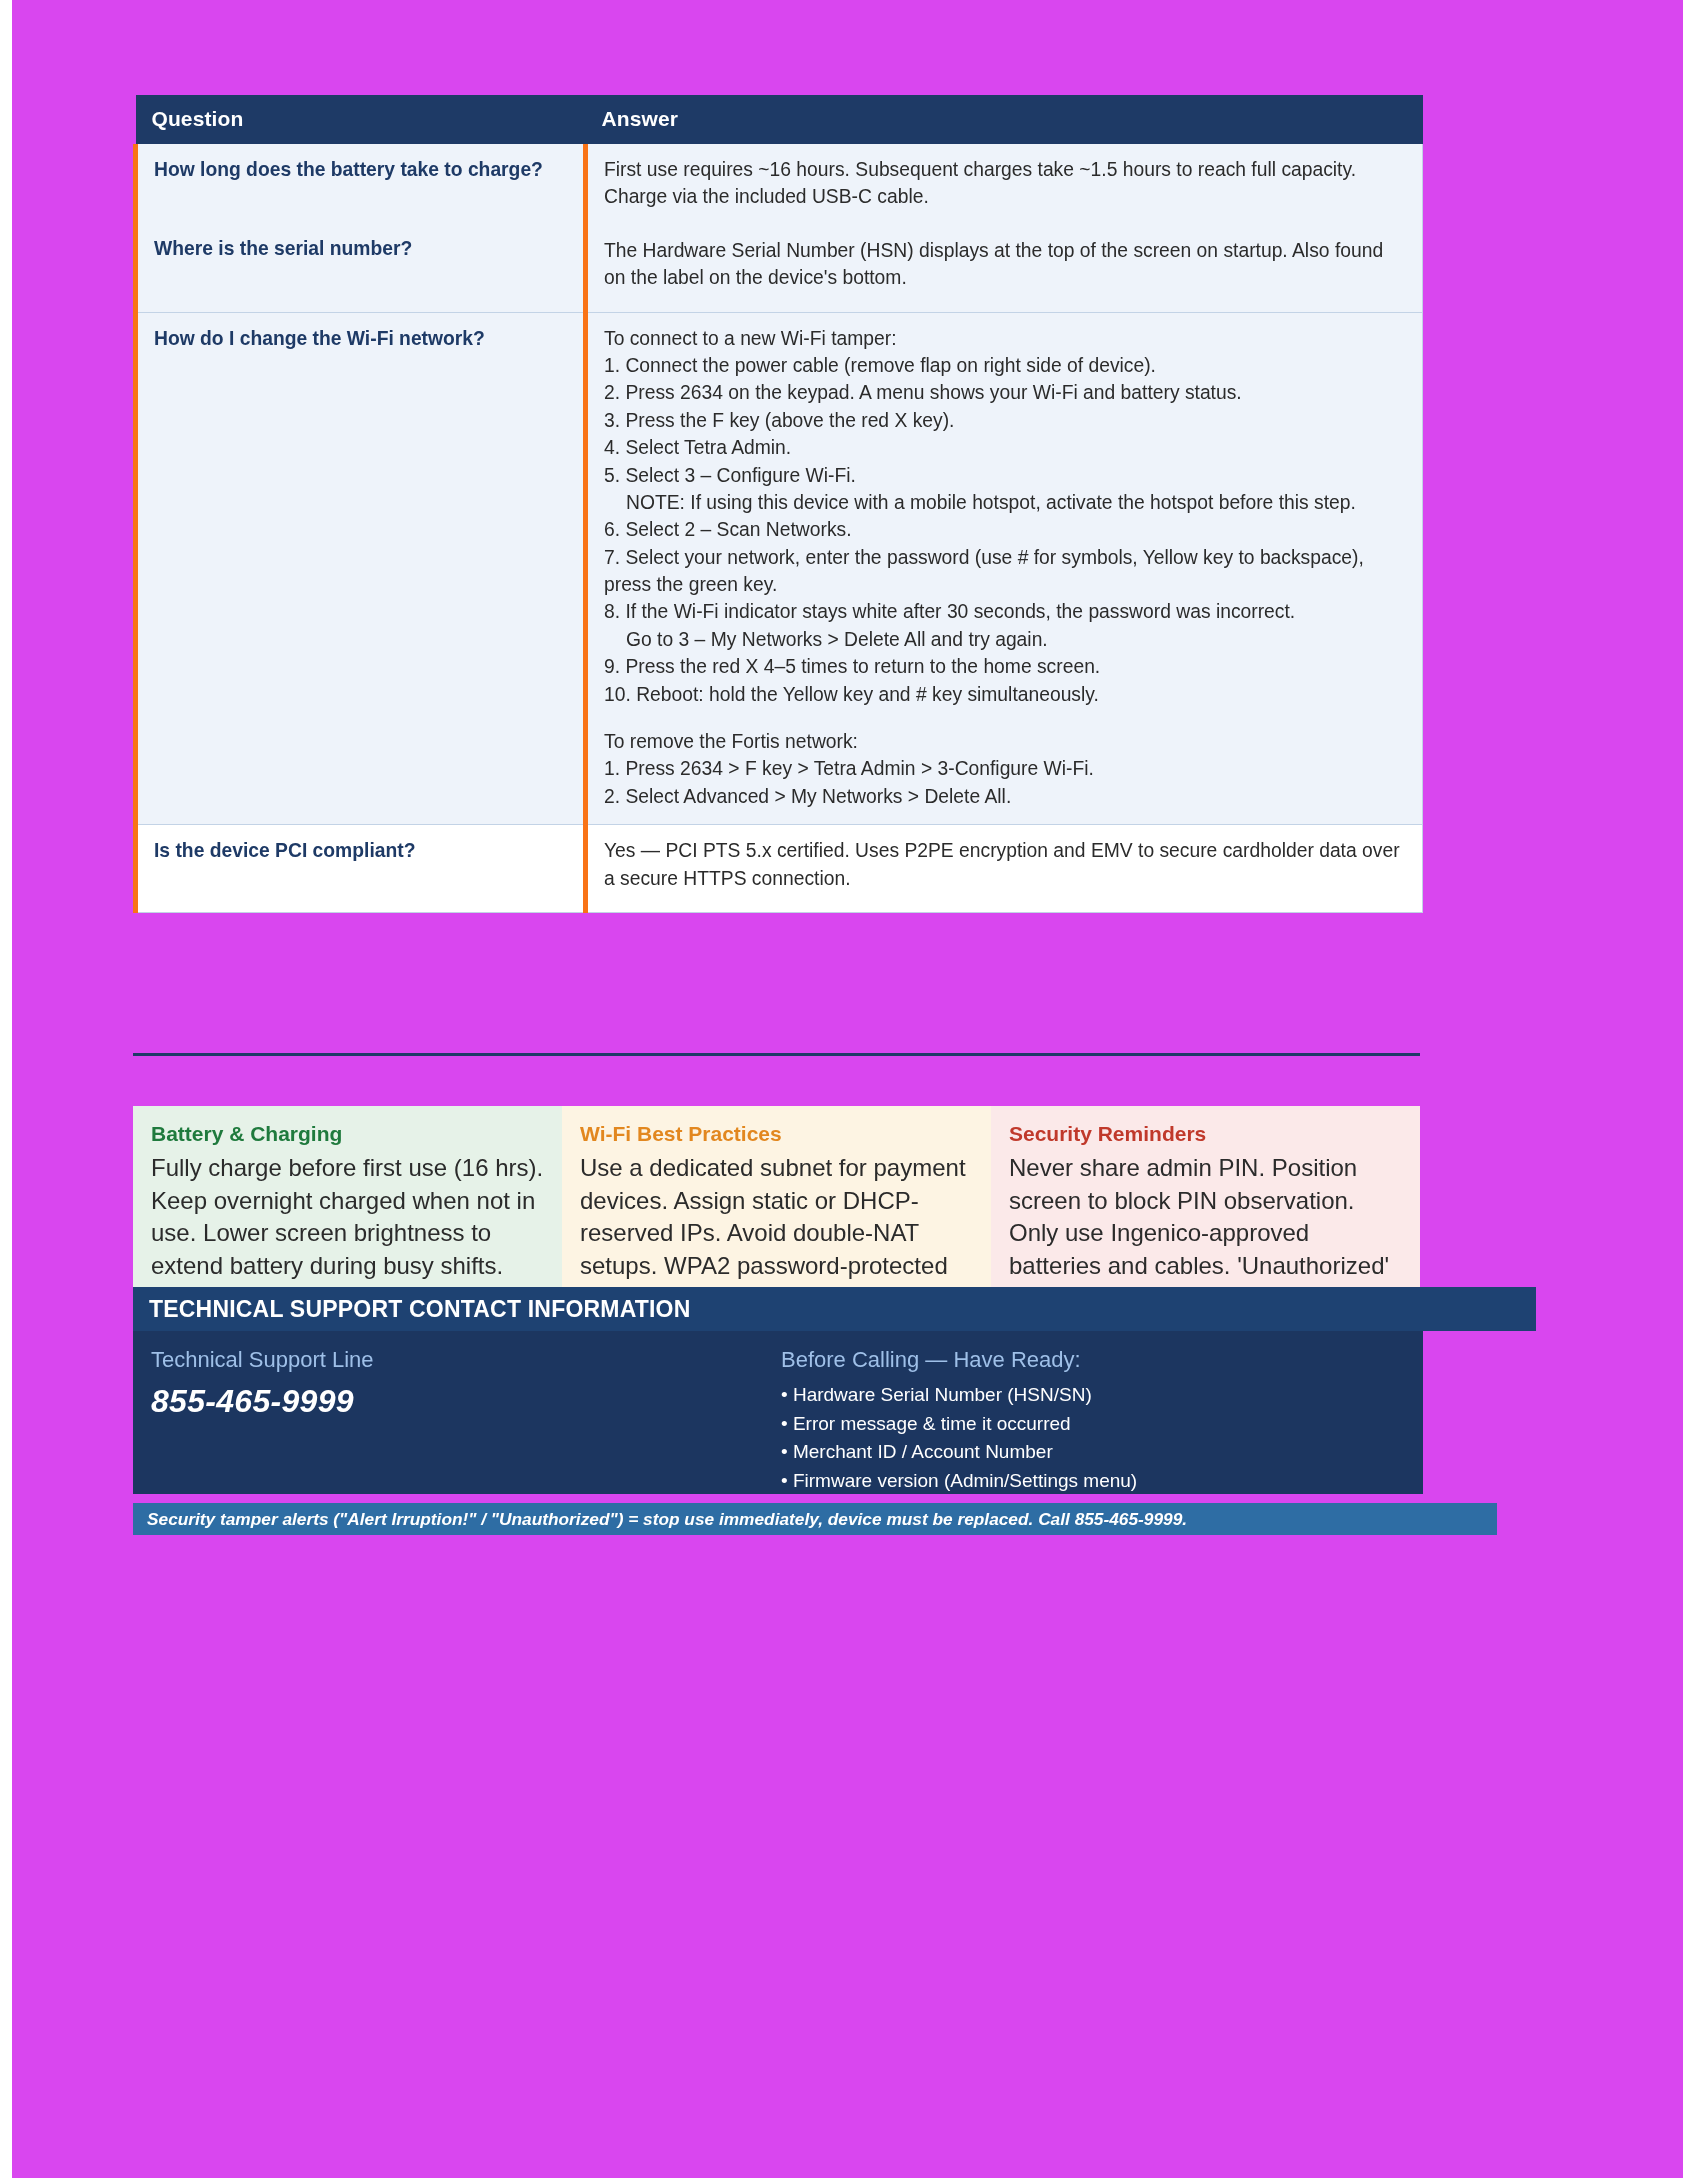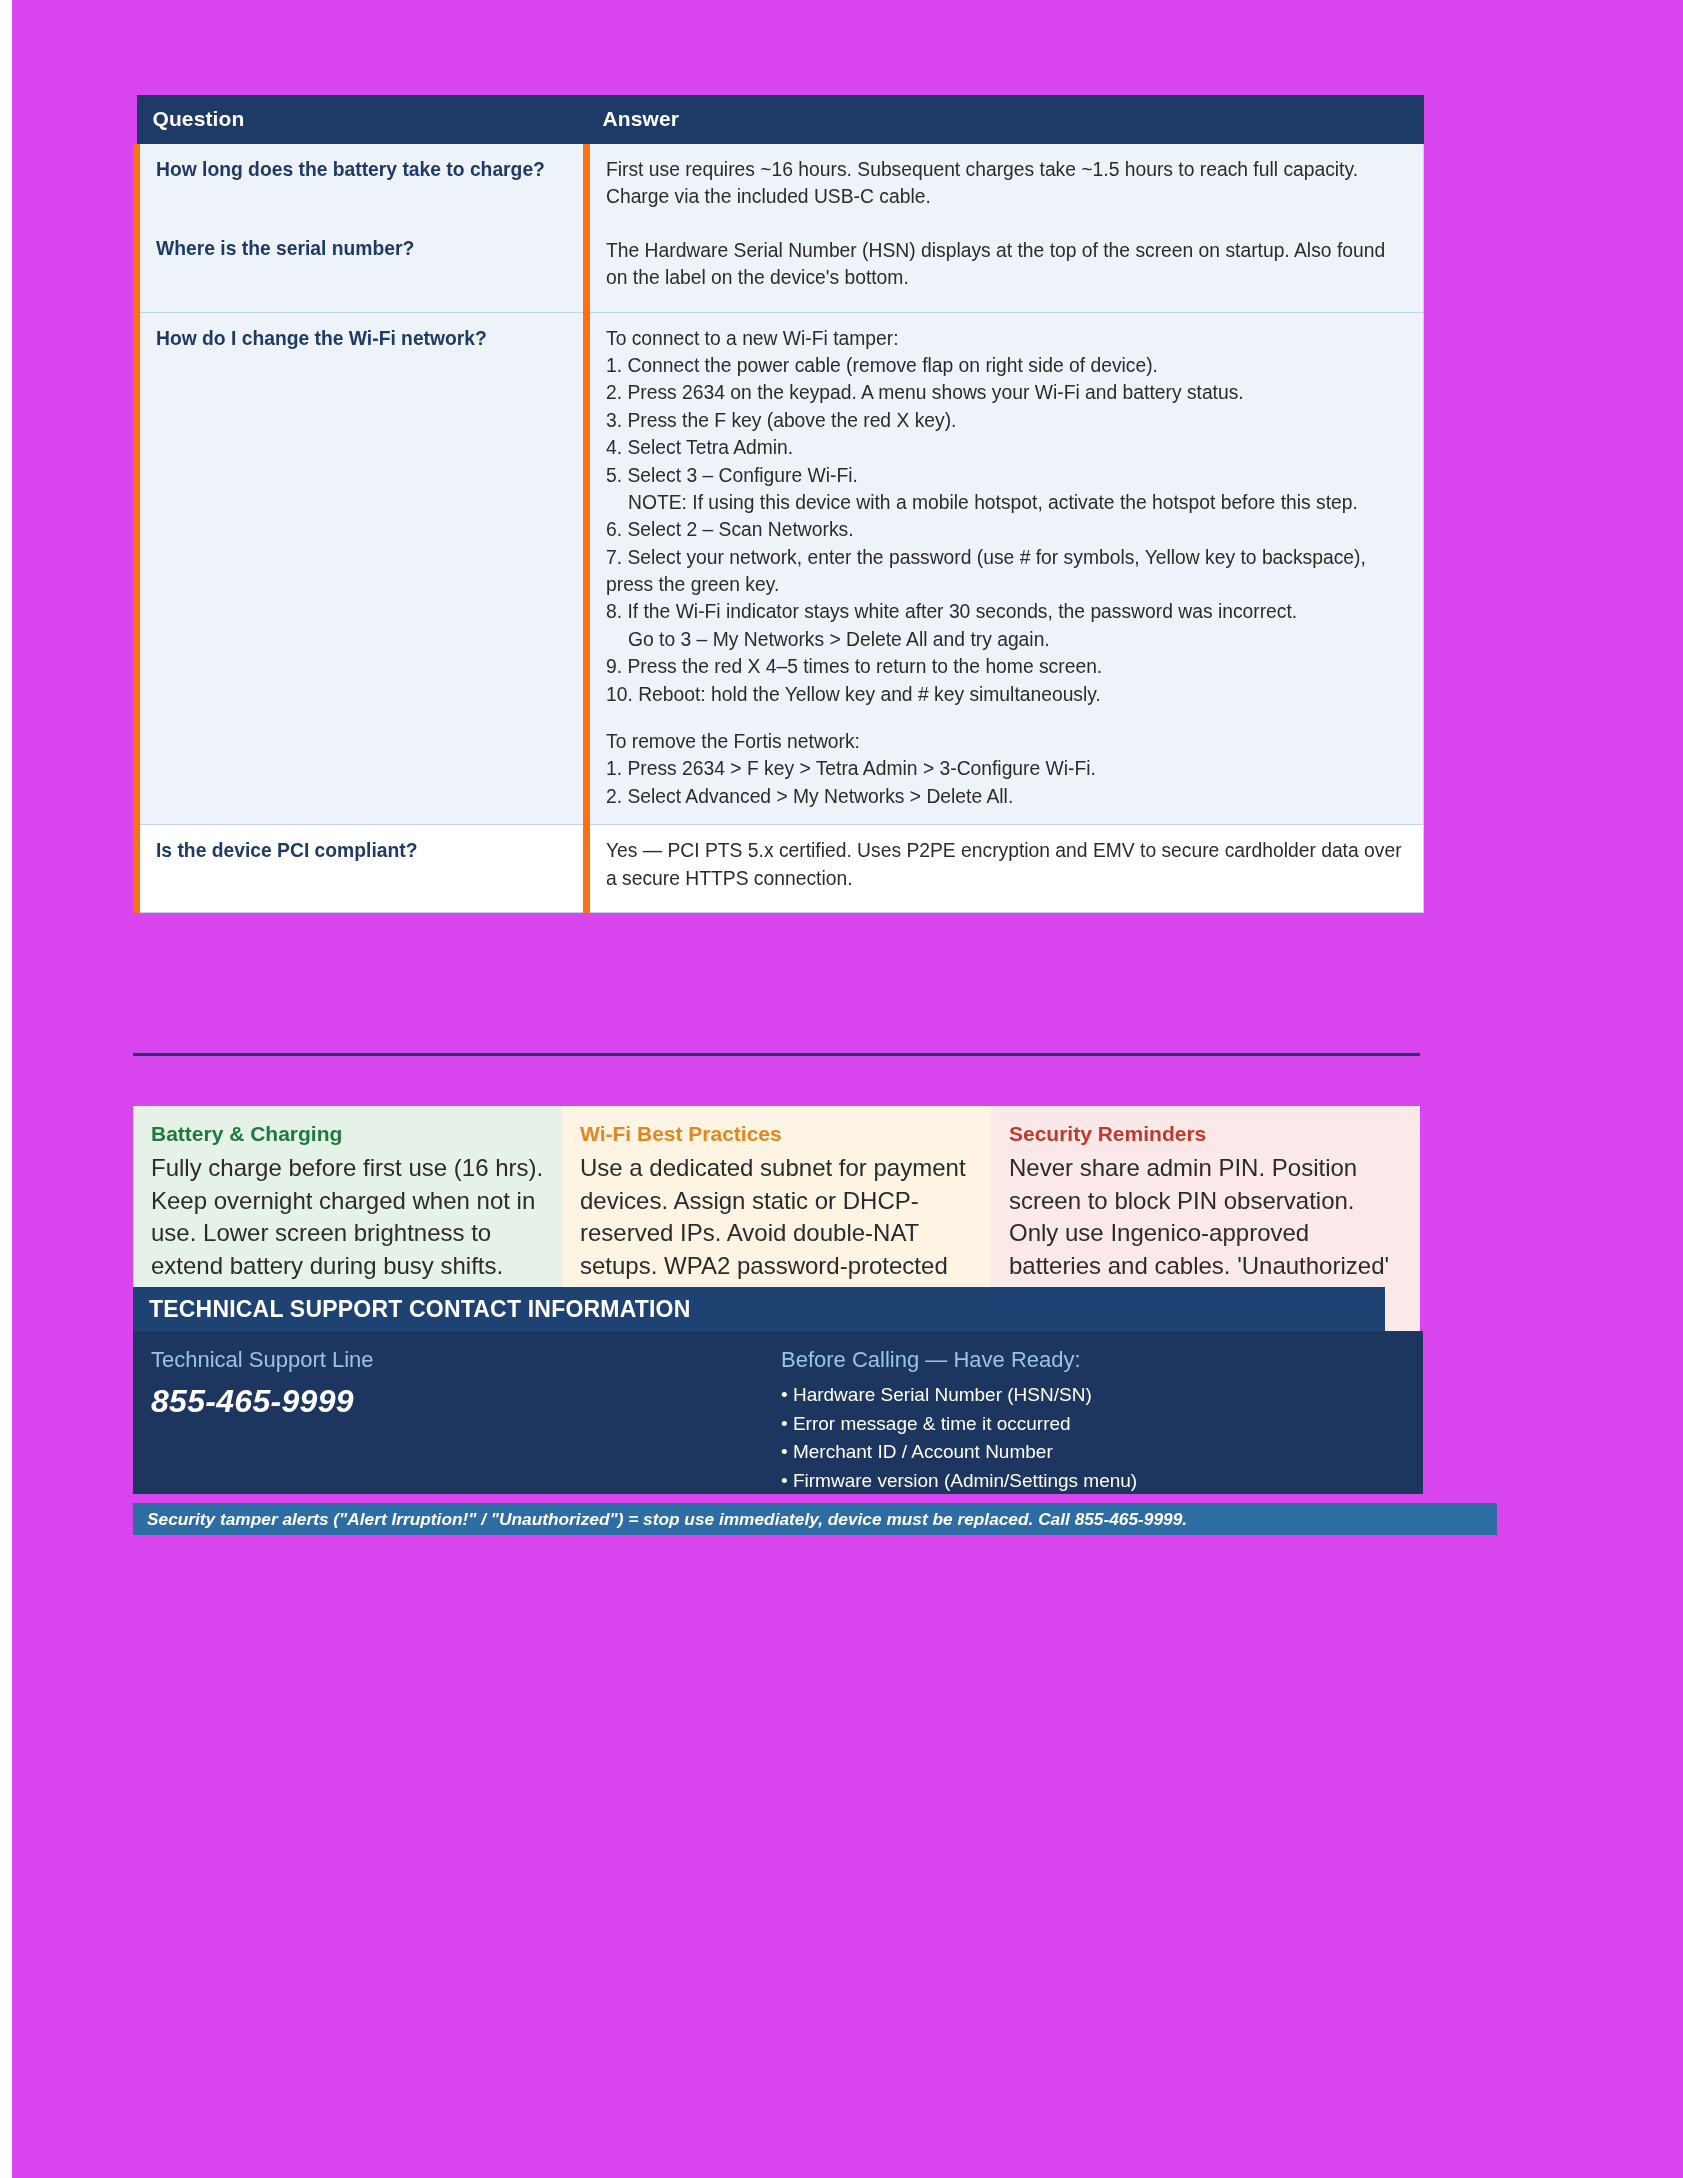"How long does the battery" .faq-table td { border-left: 7px solid #f97316 -> 5px solid #f97316 }
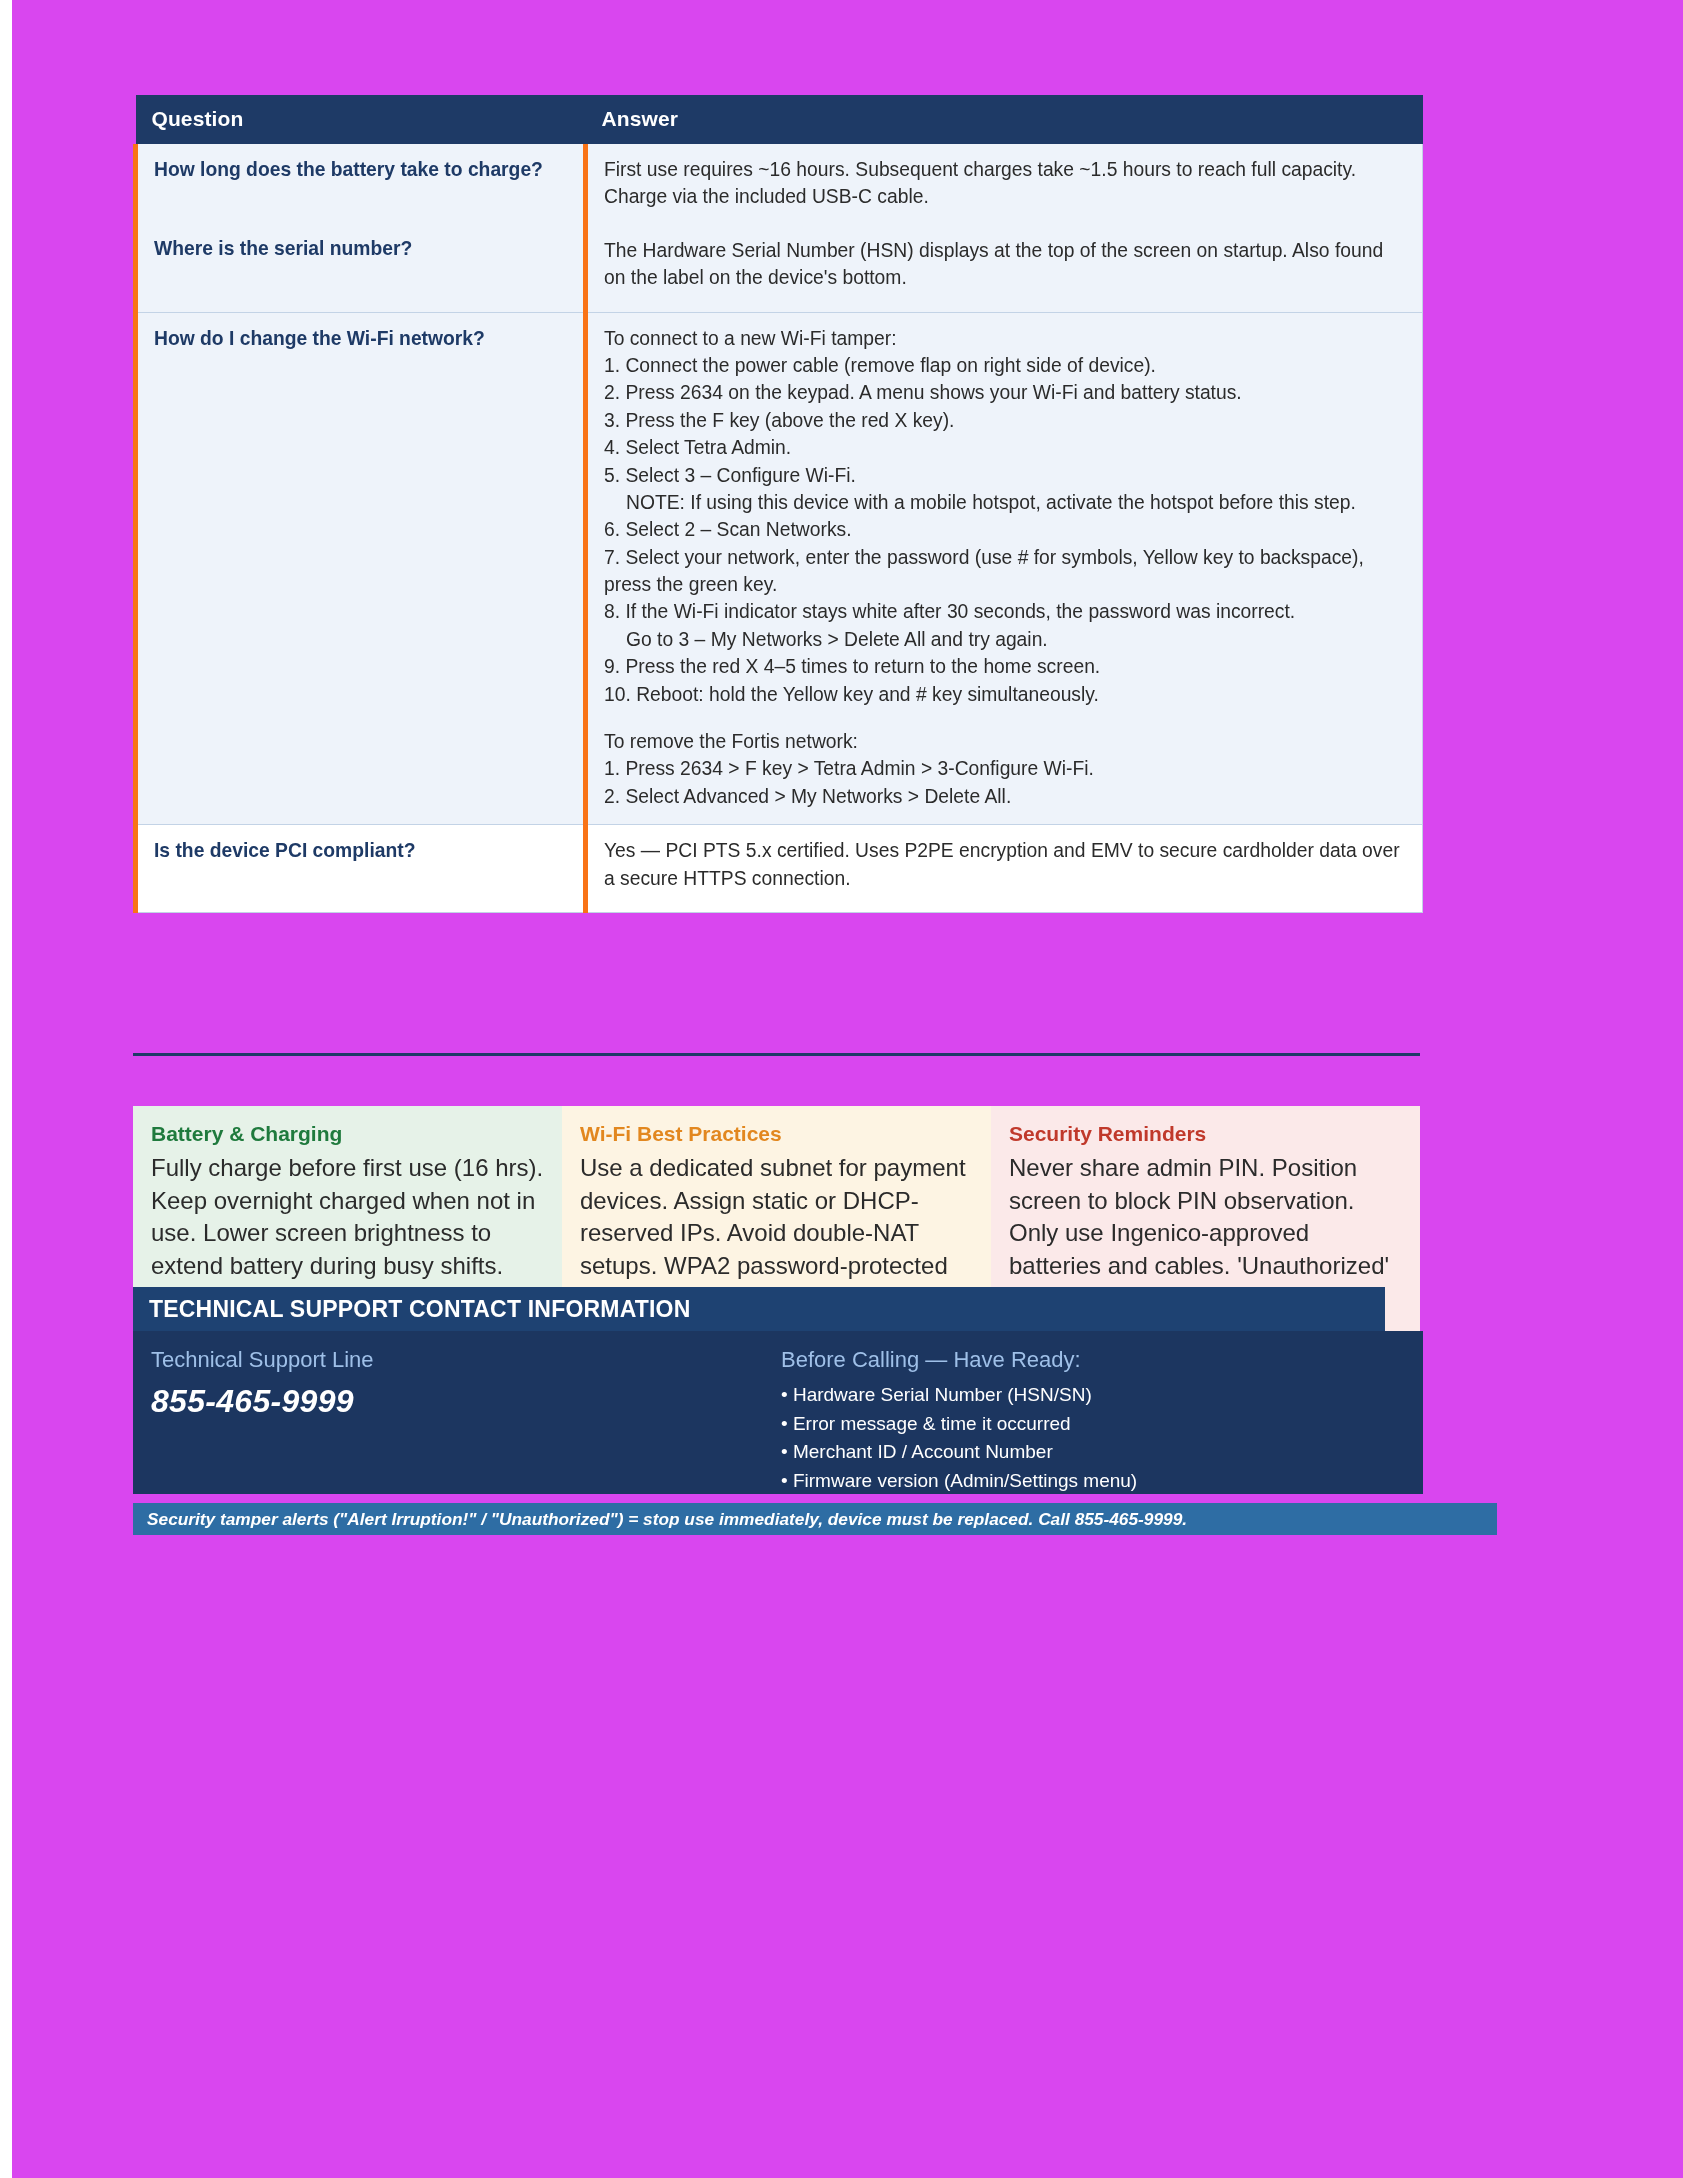"TECHNICAL SUPPORT CONTACT INFORMATION" .support-header { width: 1252px -> 1403px }
